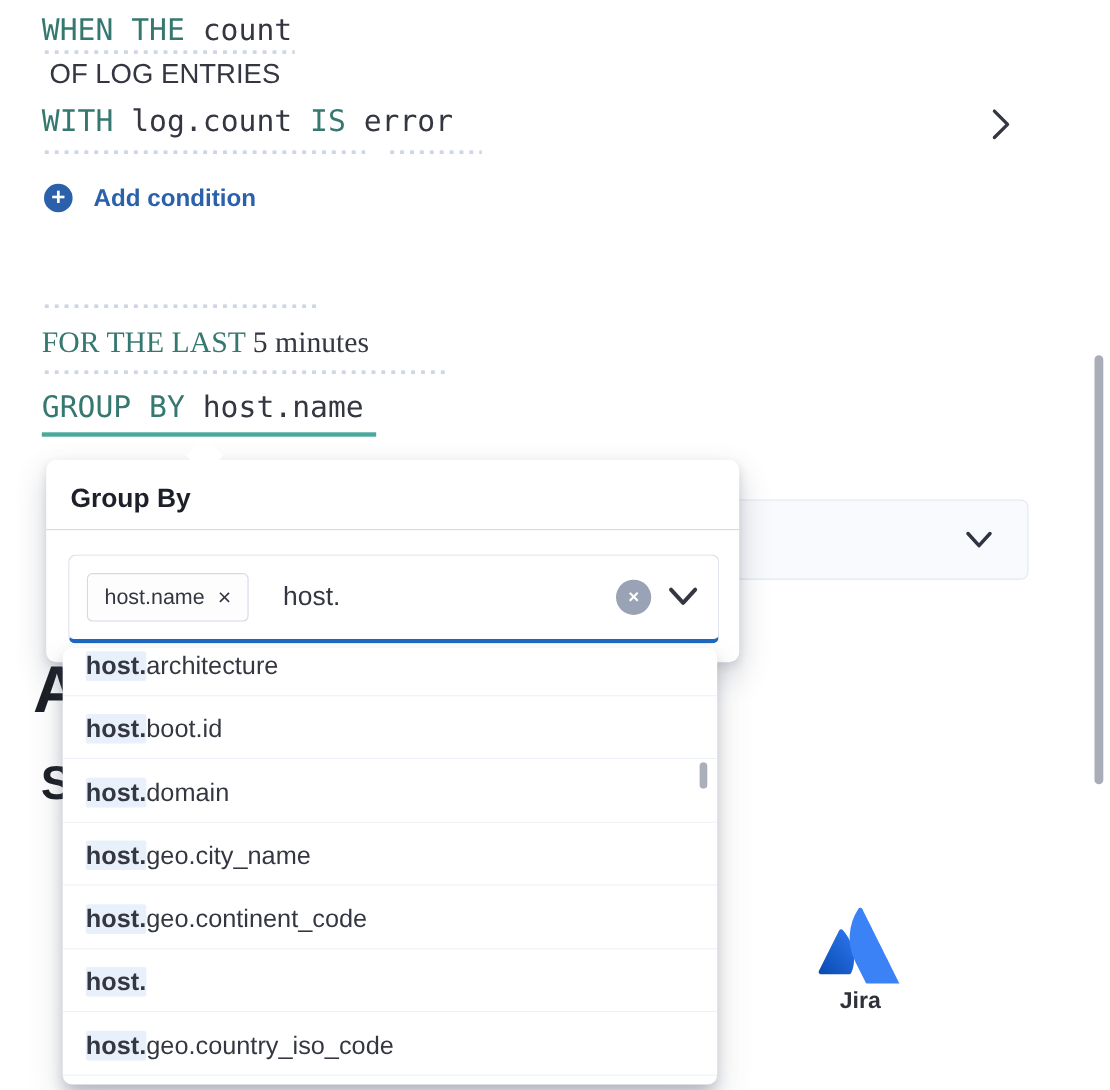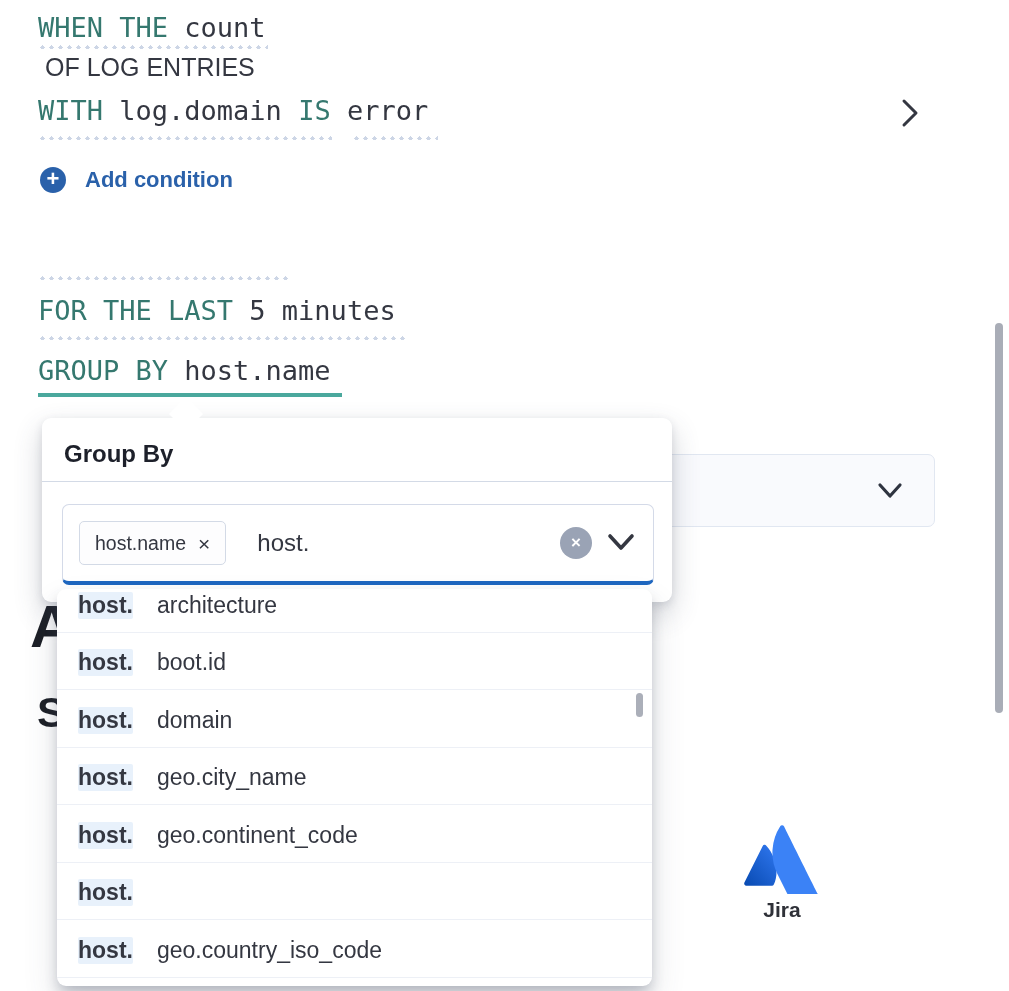"log.domain" span.val { text: log.domain -> log.count }
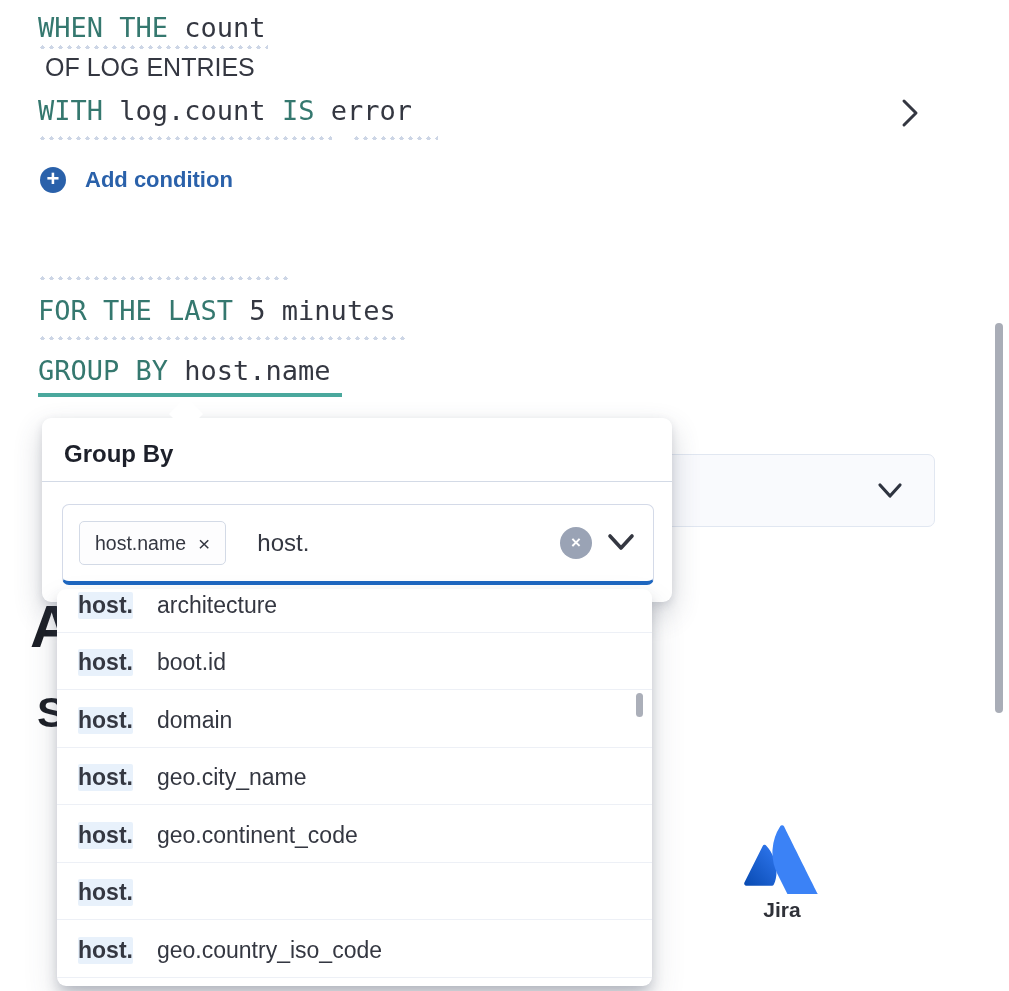"FOR THE LAST 5 minutes" div.mono-line { font-family: none -> Liberation Serif, serif }
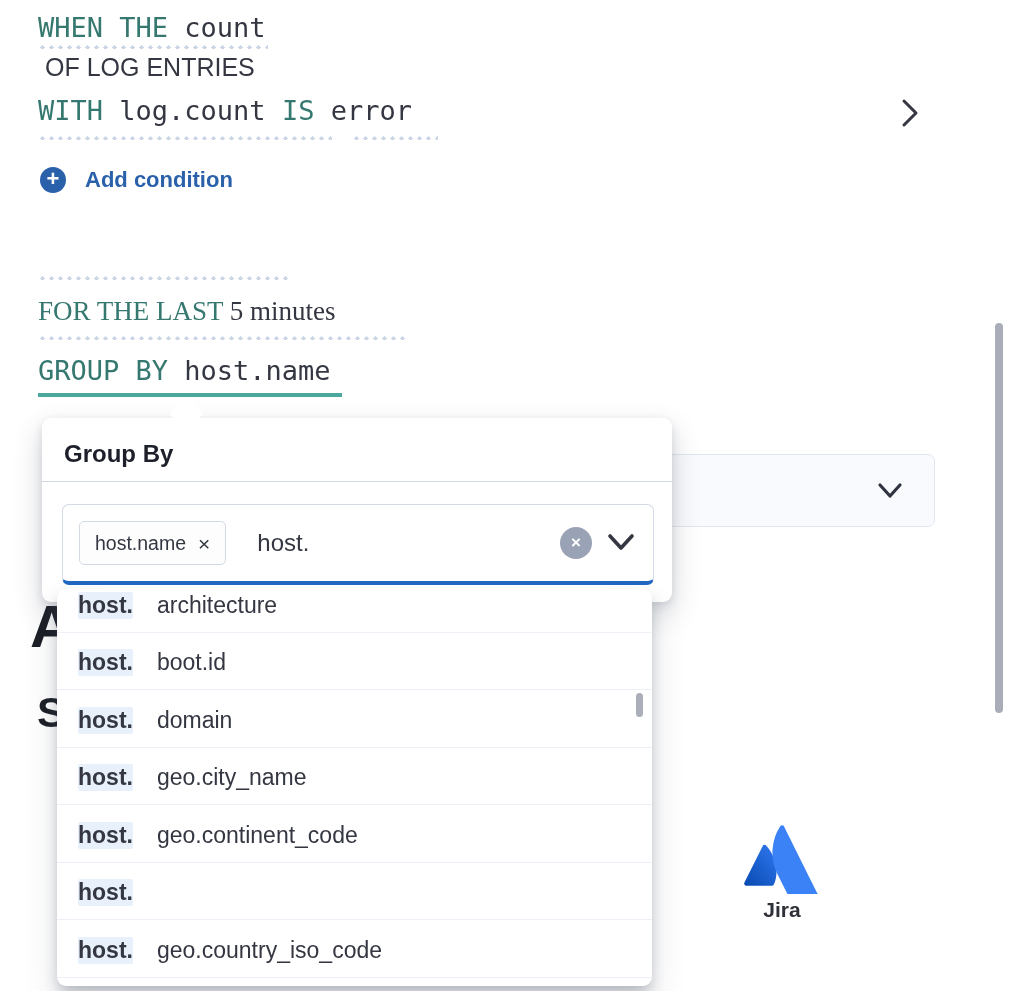"architecture" .sug-rest { padding-left: 24px -> none }
